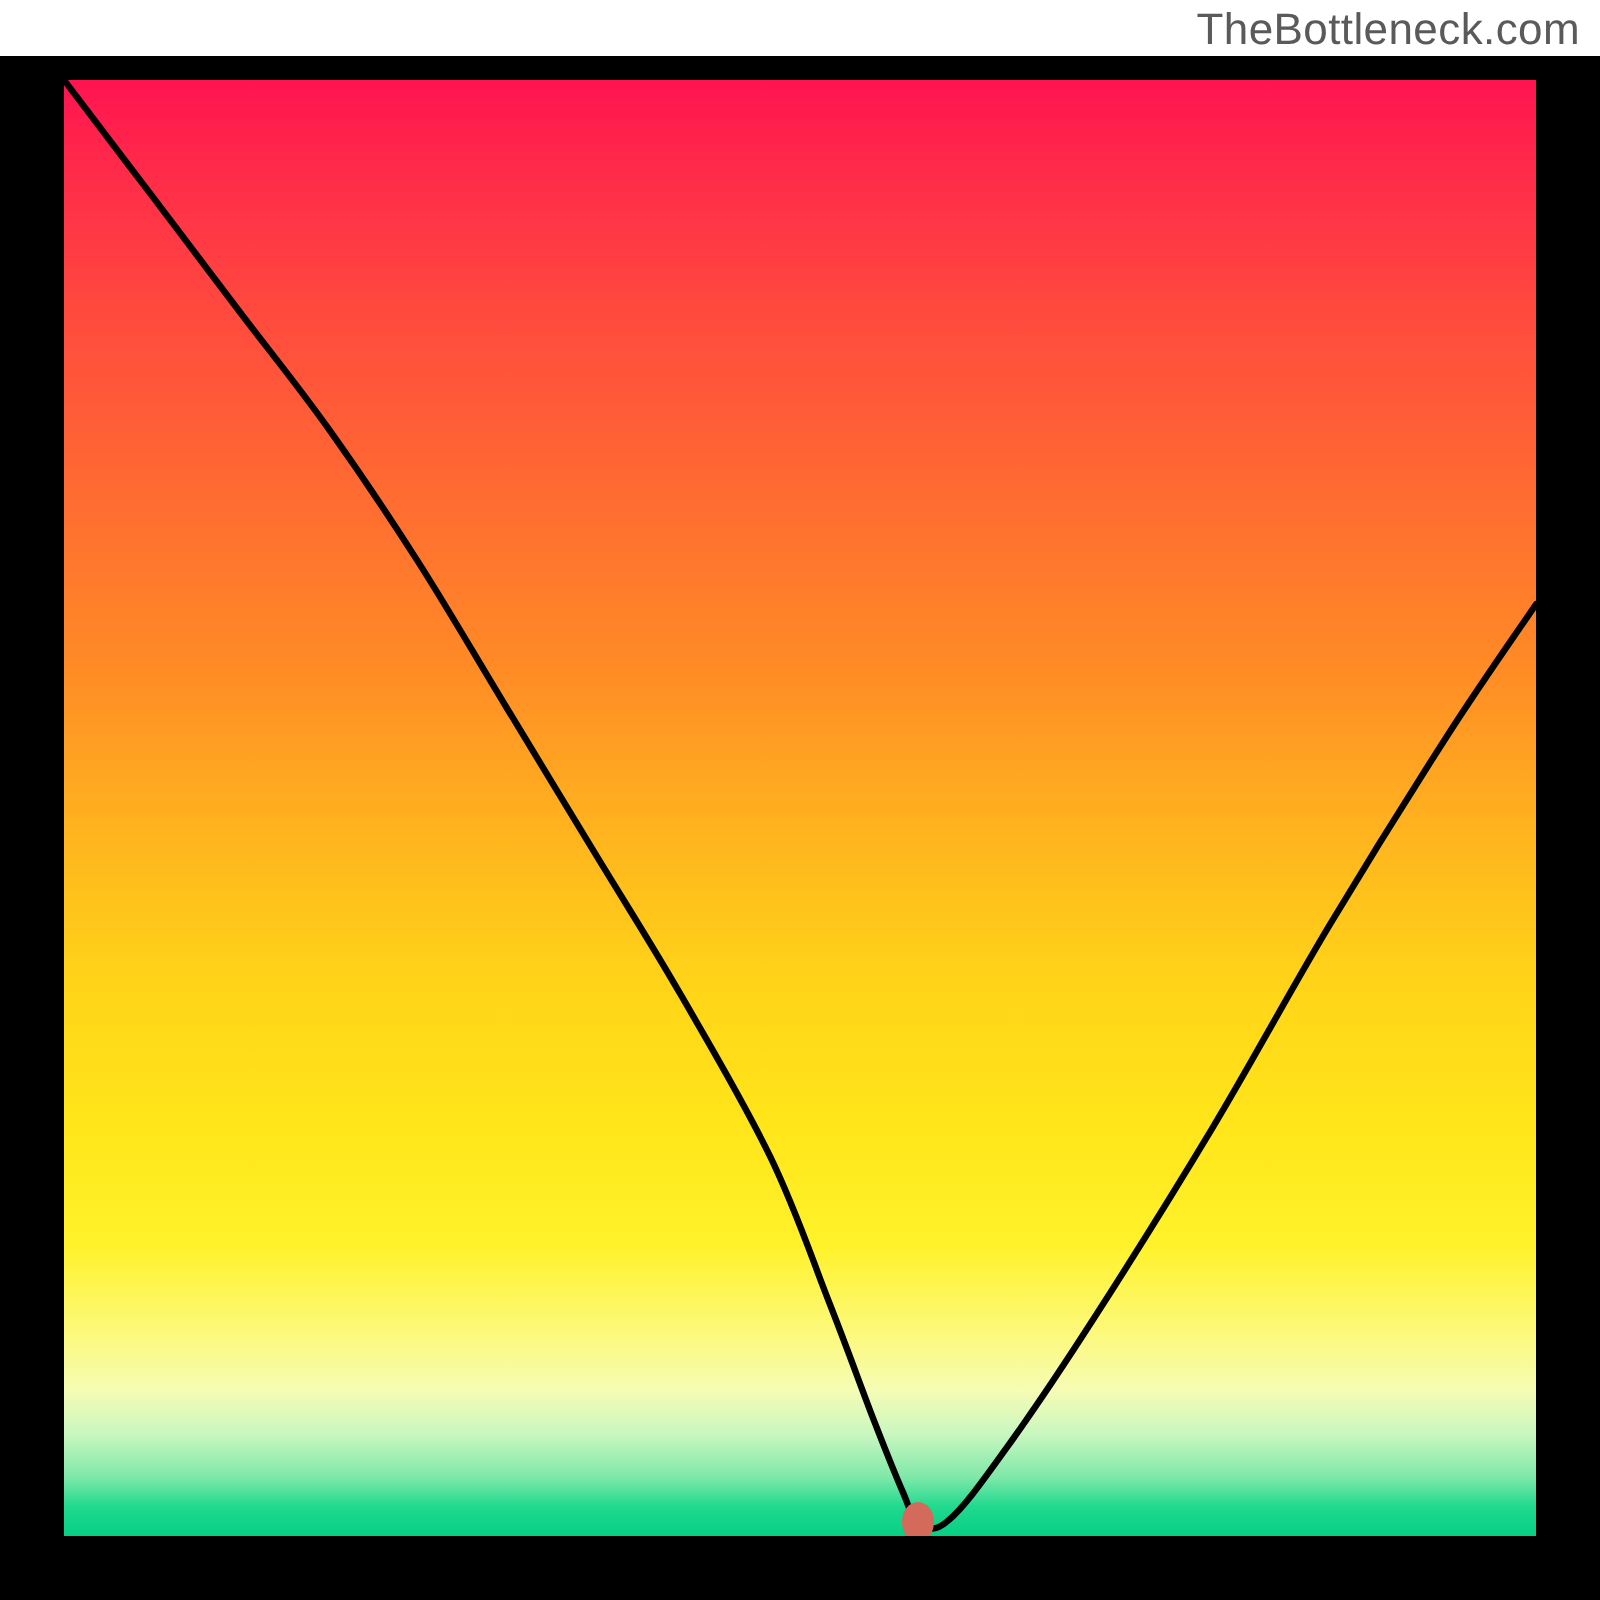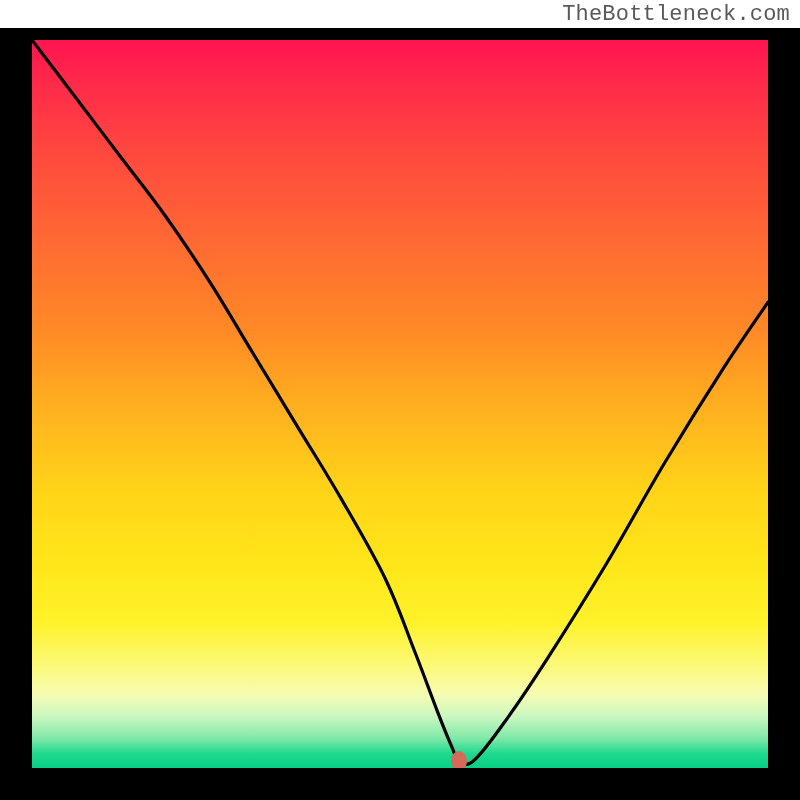"TheBottleneck.com" .frame { font-family: Liberation Mono, monospace -> none }
